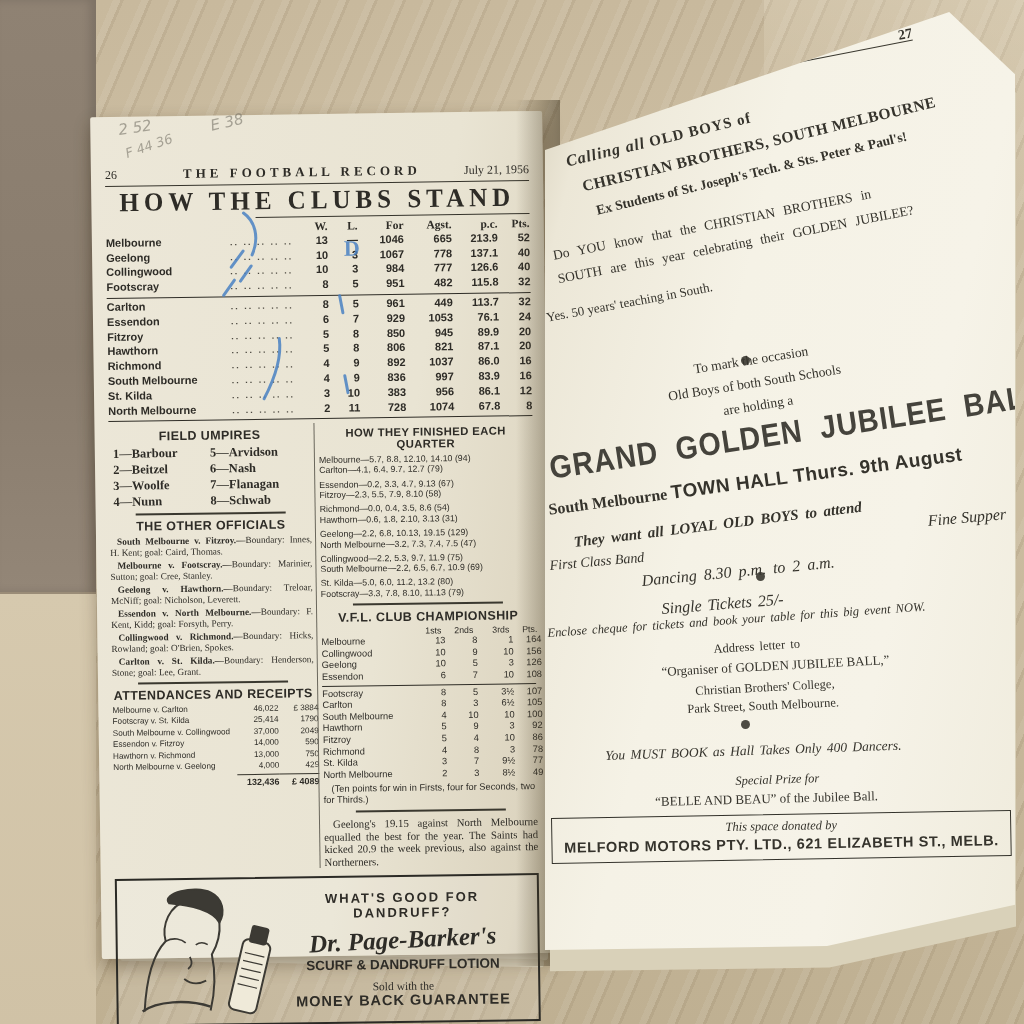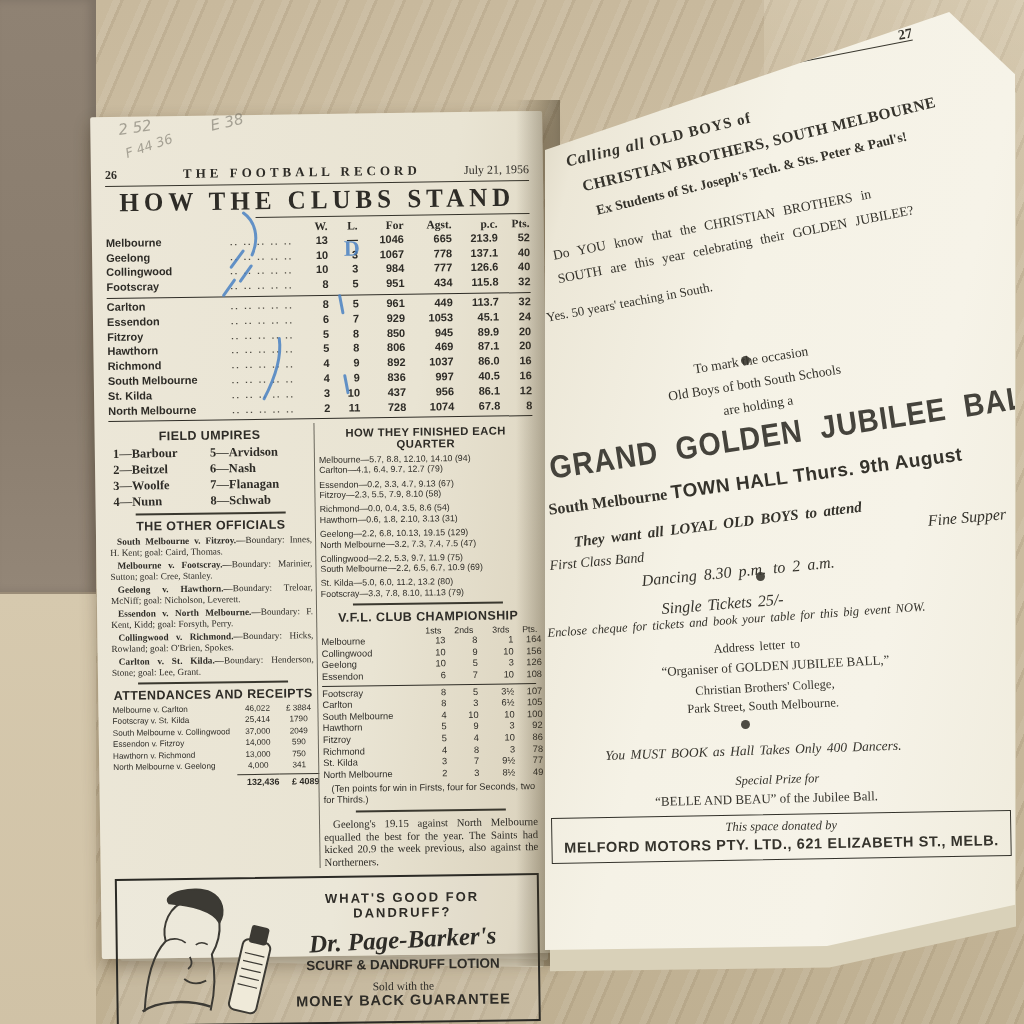"26" .lp-num { font-weight: bold -> normal }
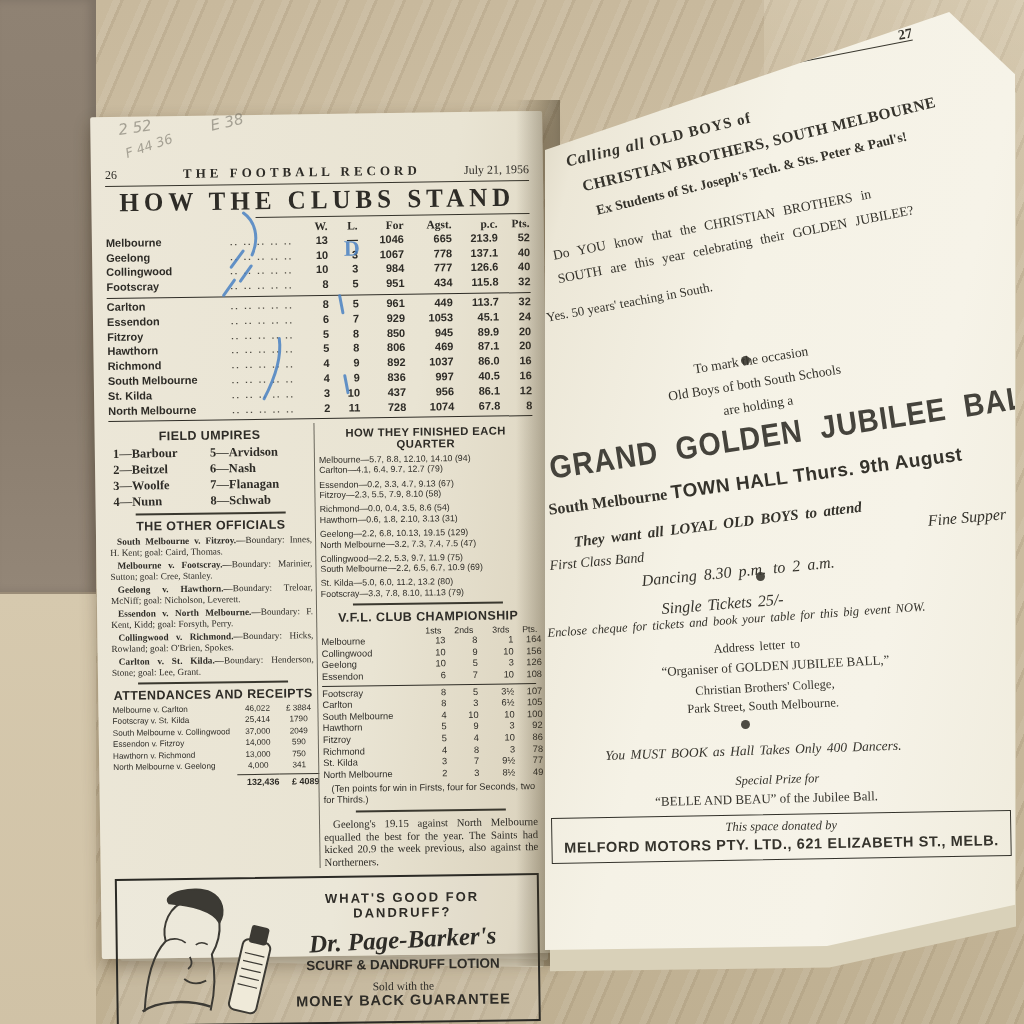"434" span.num { text: 434 -> 482 }
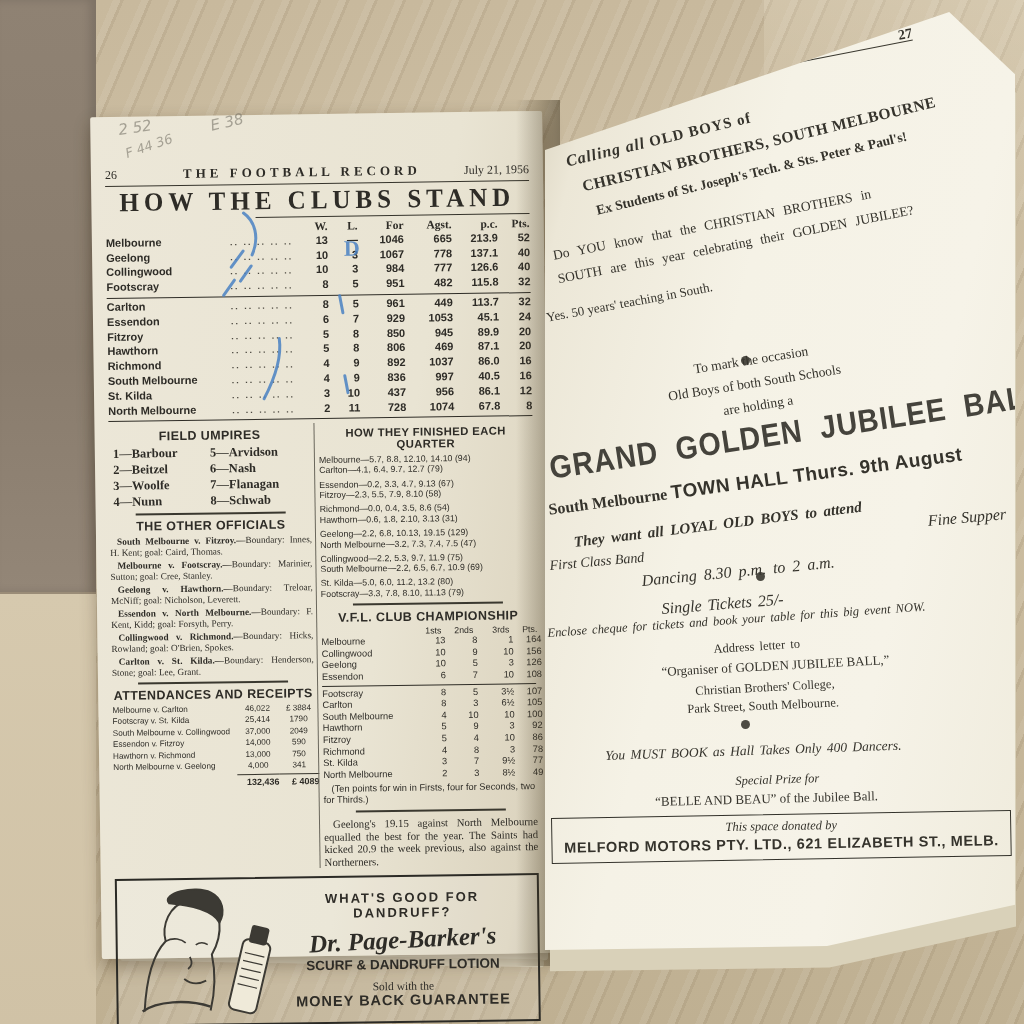"45.1" span.num { text: 45.1 -> 76.1 }
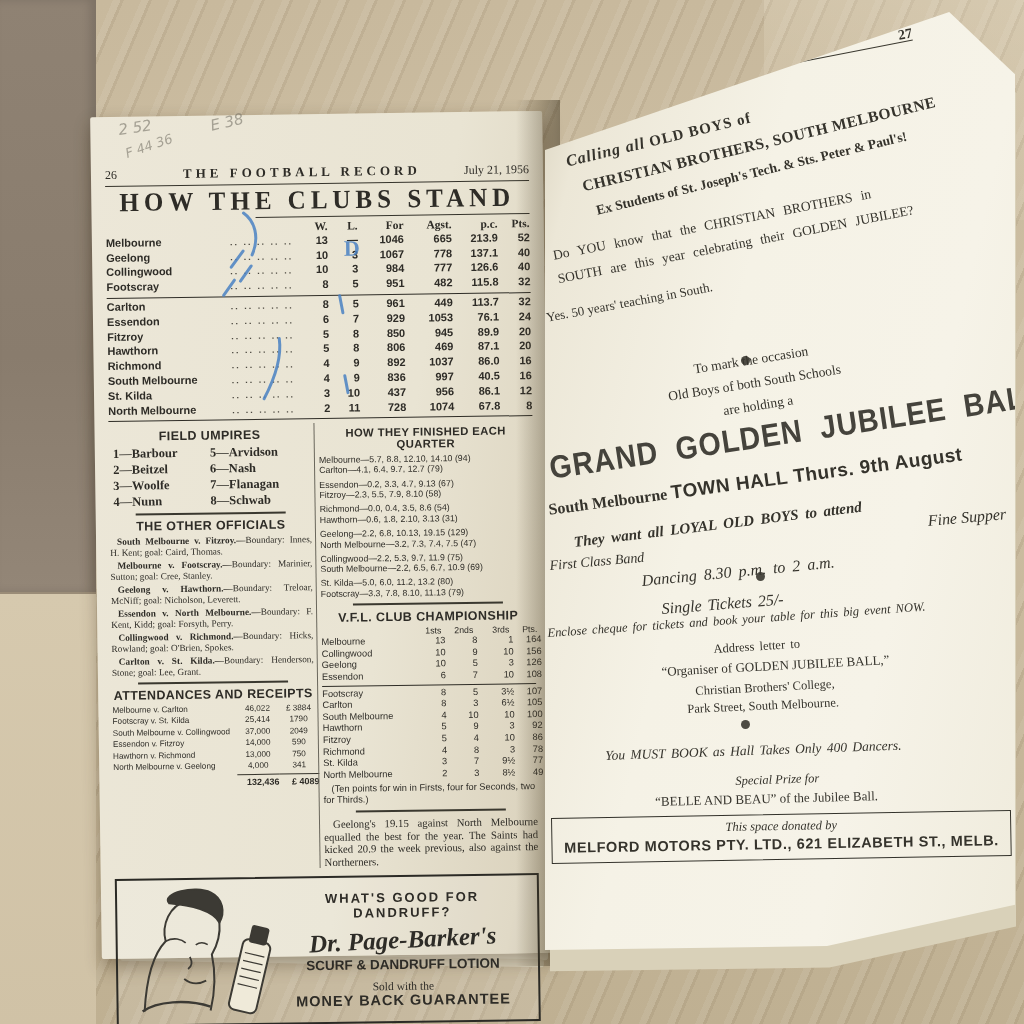"469" span.num { text: 469 -> 821 }
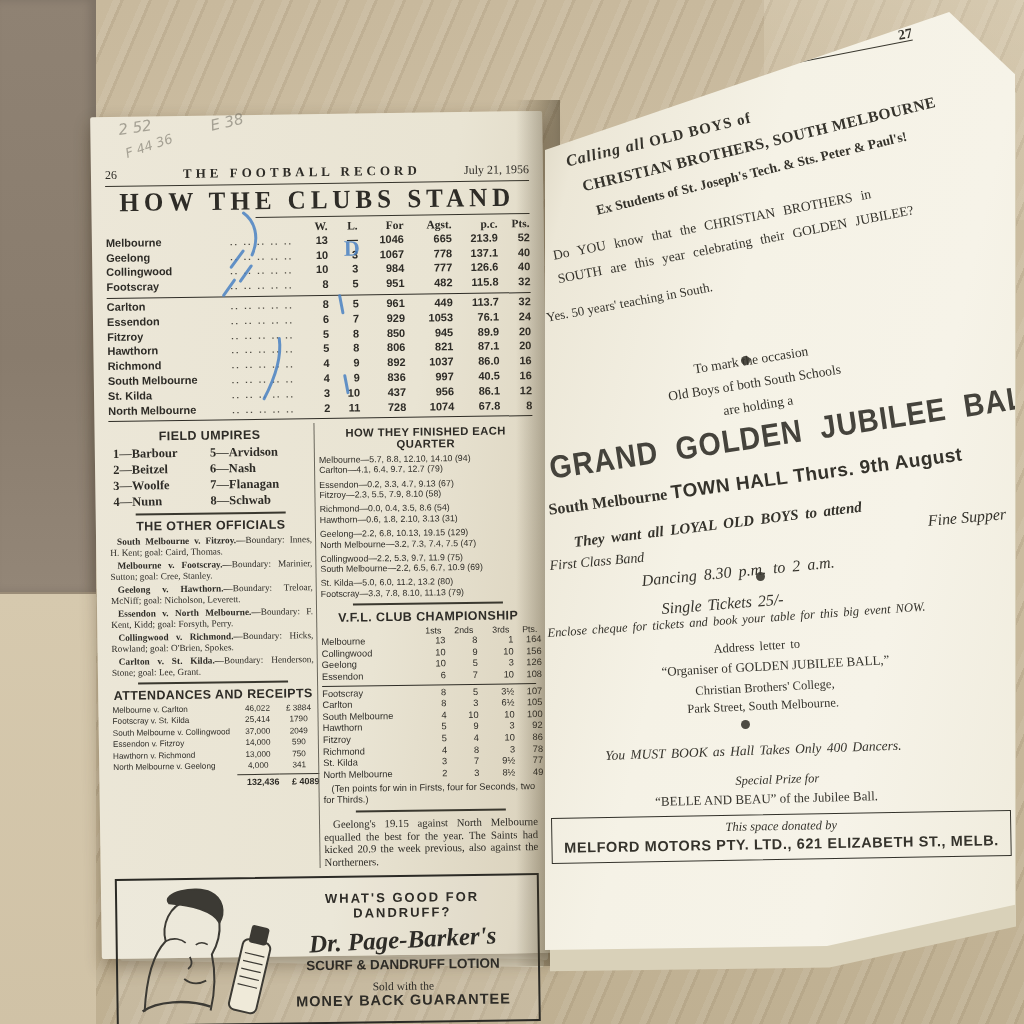"40.5" span.num { text: 40.5 -> 83.9 }
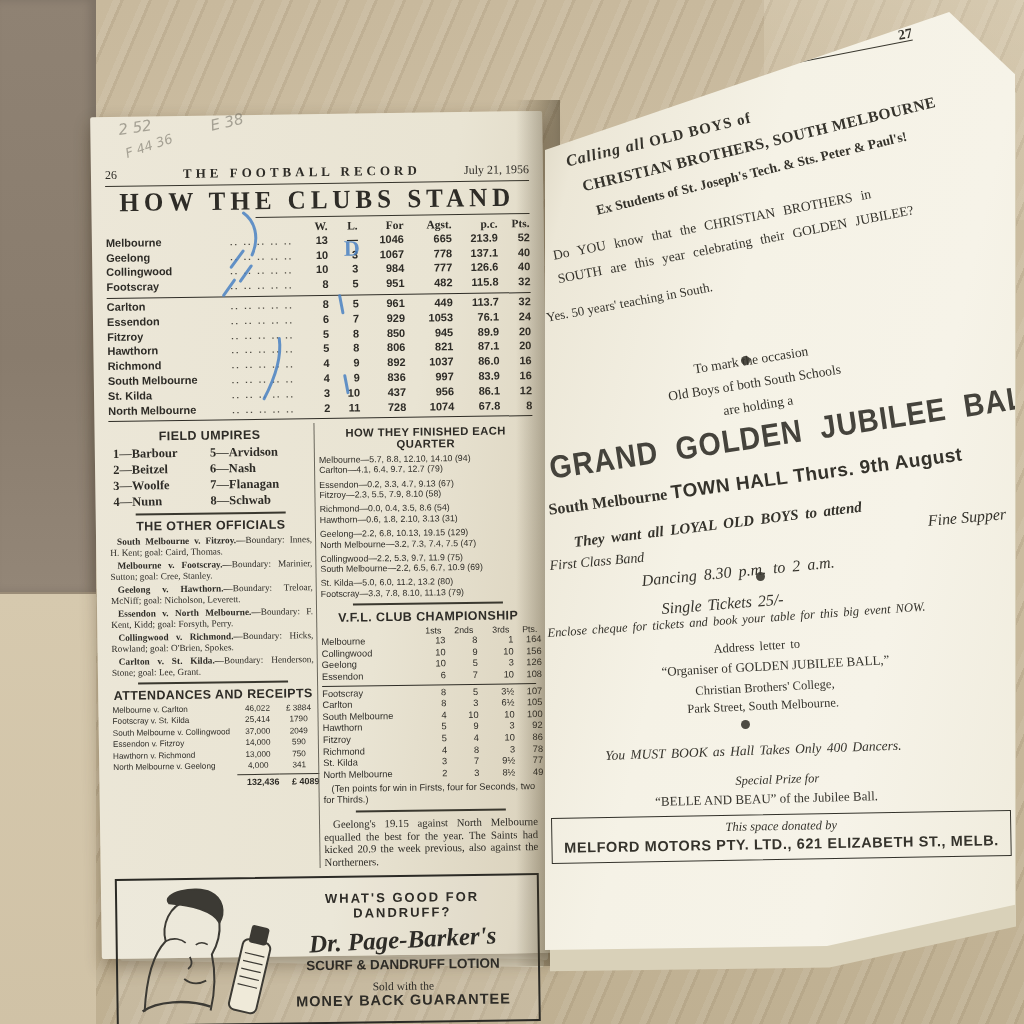"437" span.num { text: 437 -> 383 }
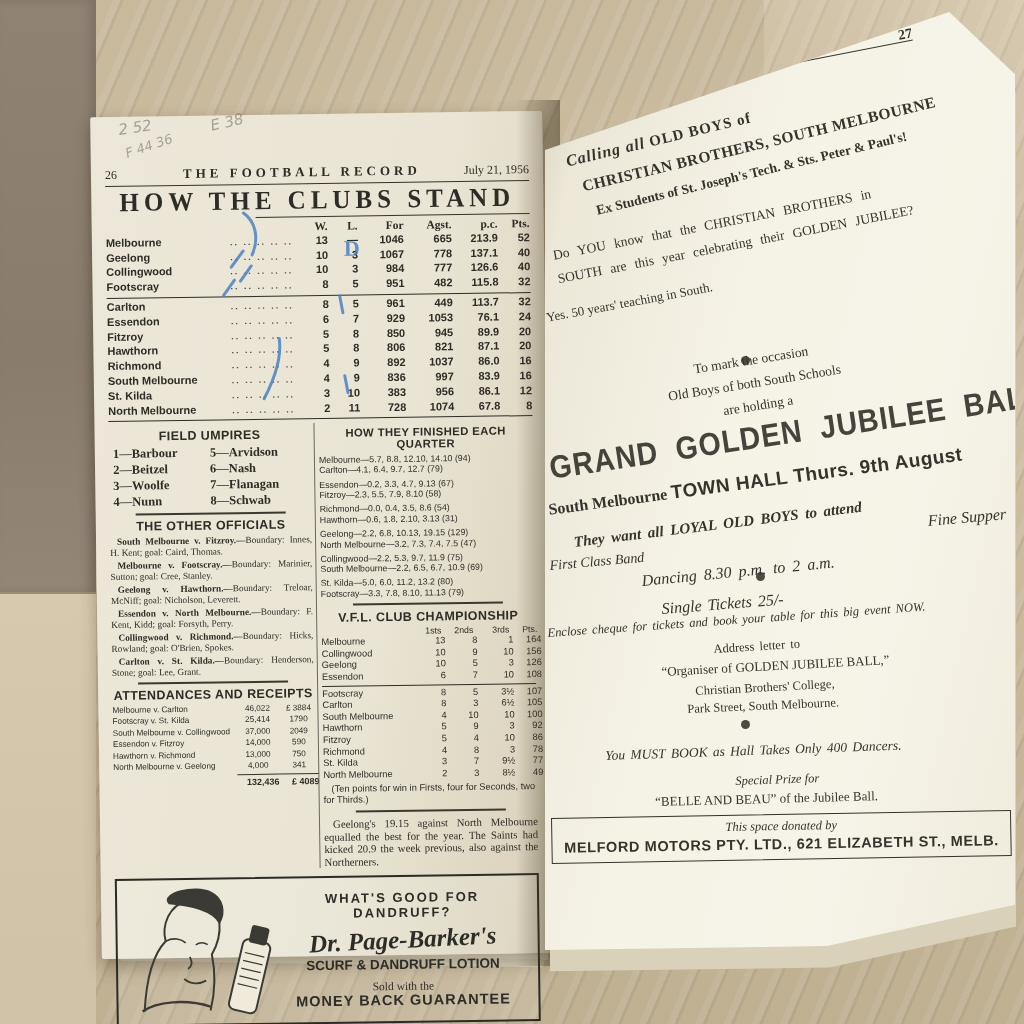"46,022" .arow .an { text-align: center -> right }
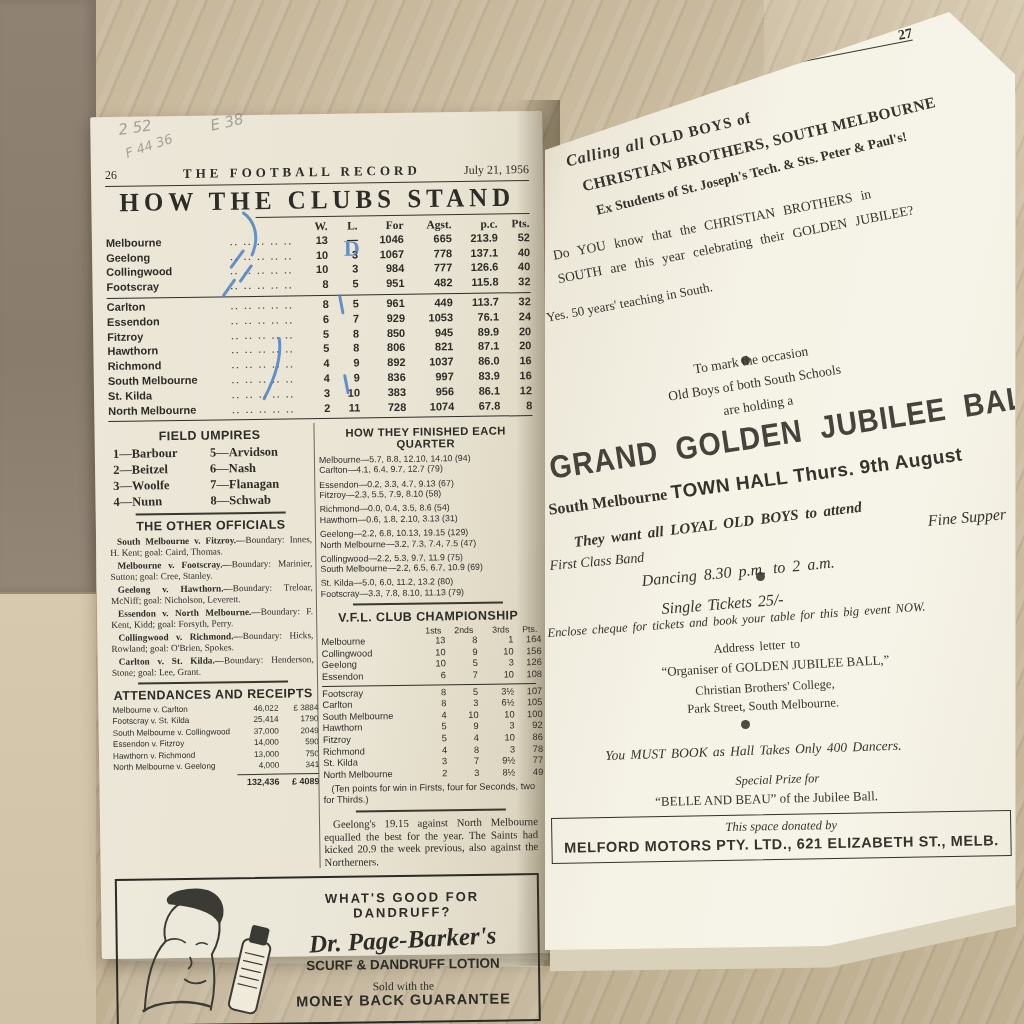"341" span.an { text: 341 -> 429 }
